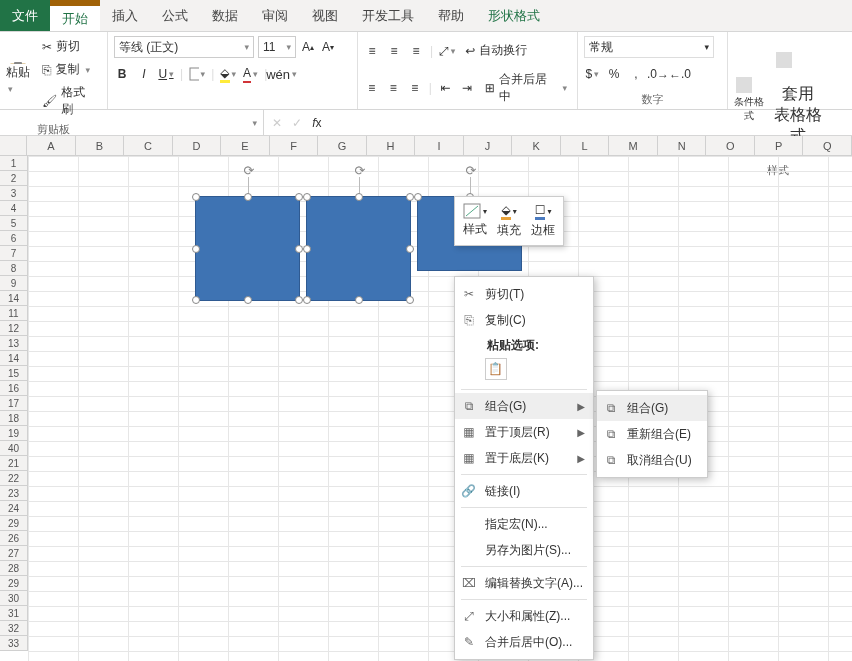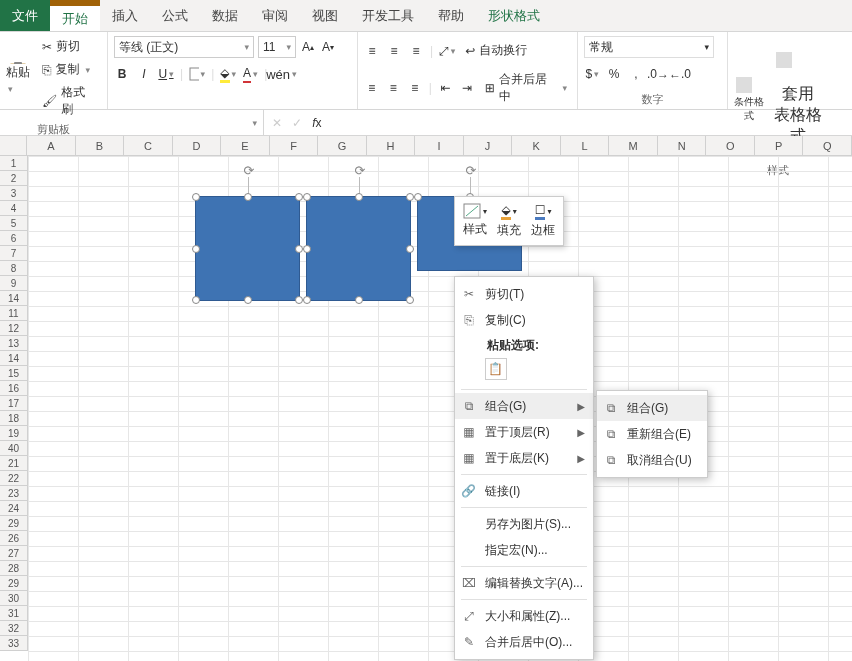"另存为图片(S)..." div.mi { order: before "指定宏(N)..." -> after "指定宏(N)..." }
